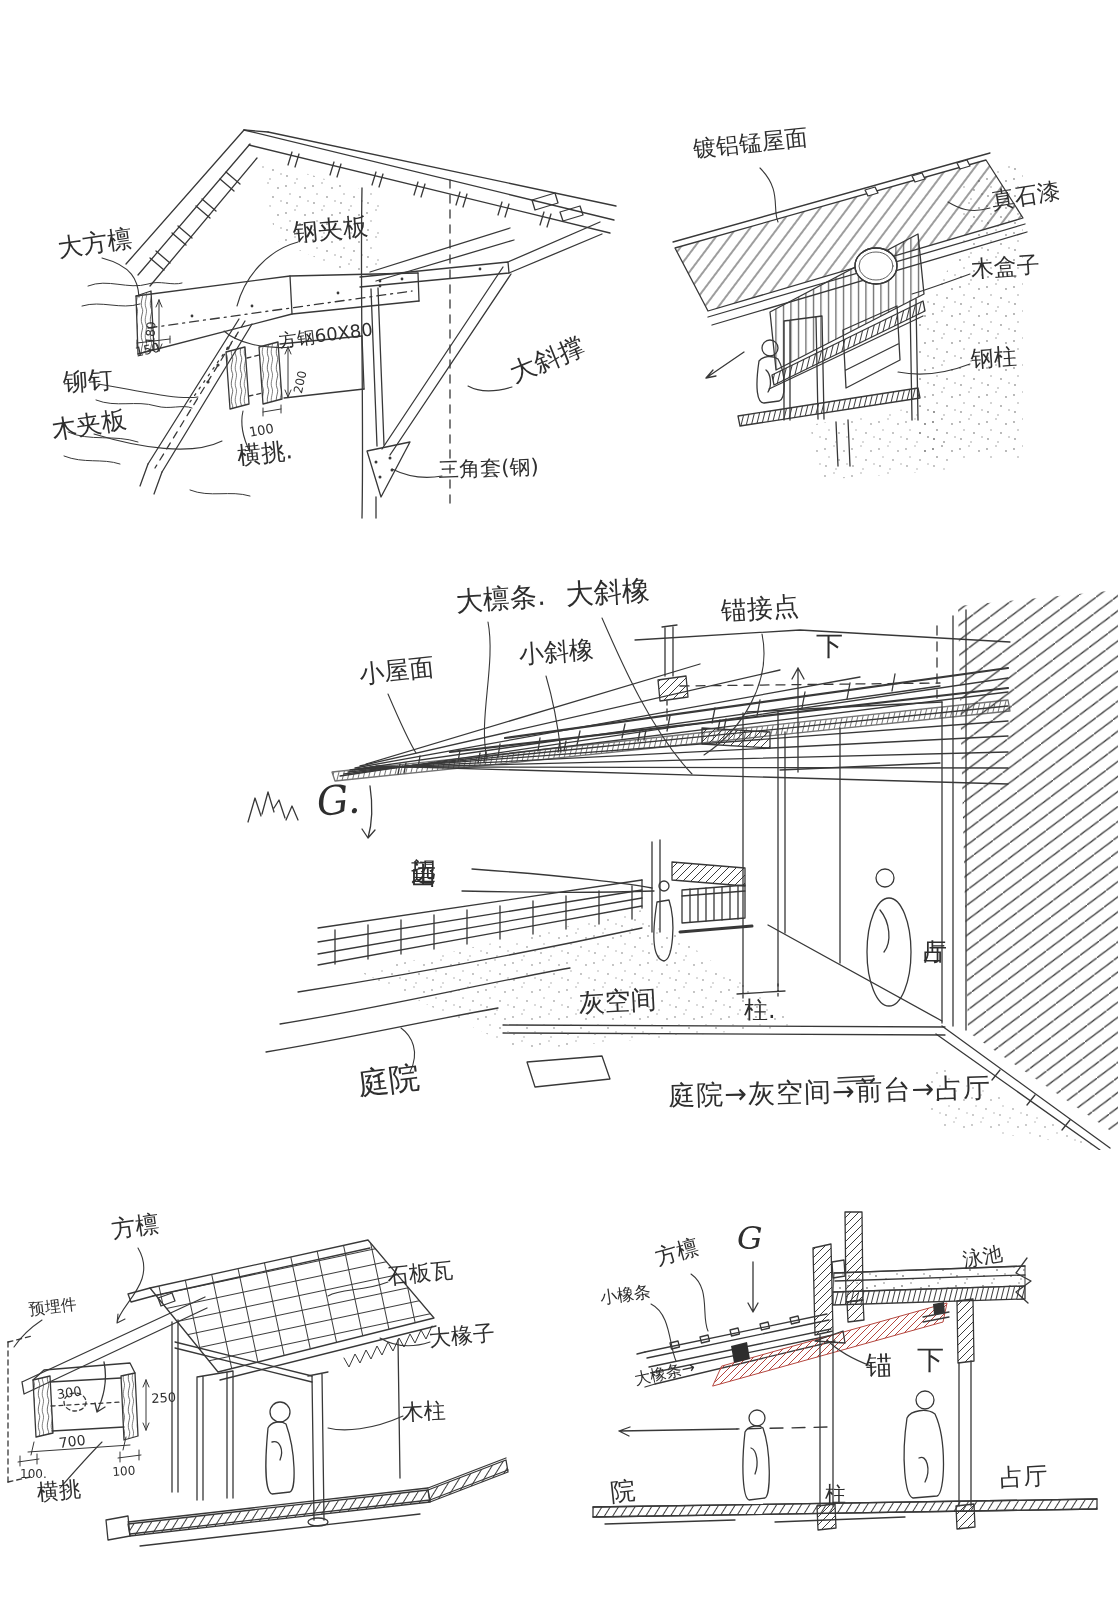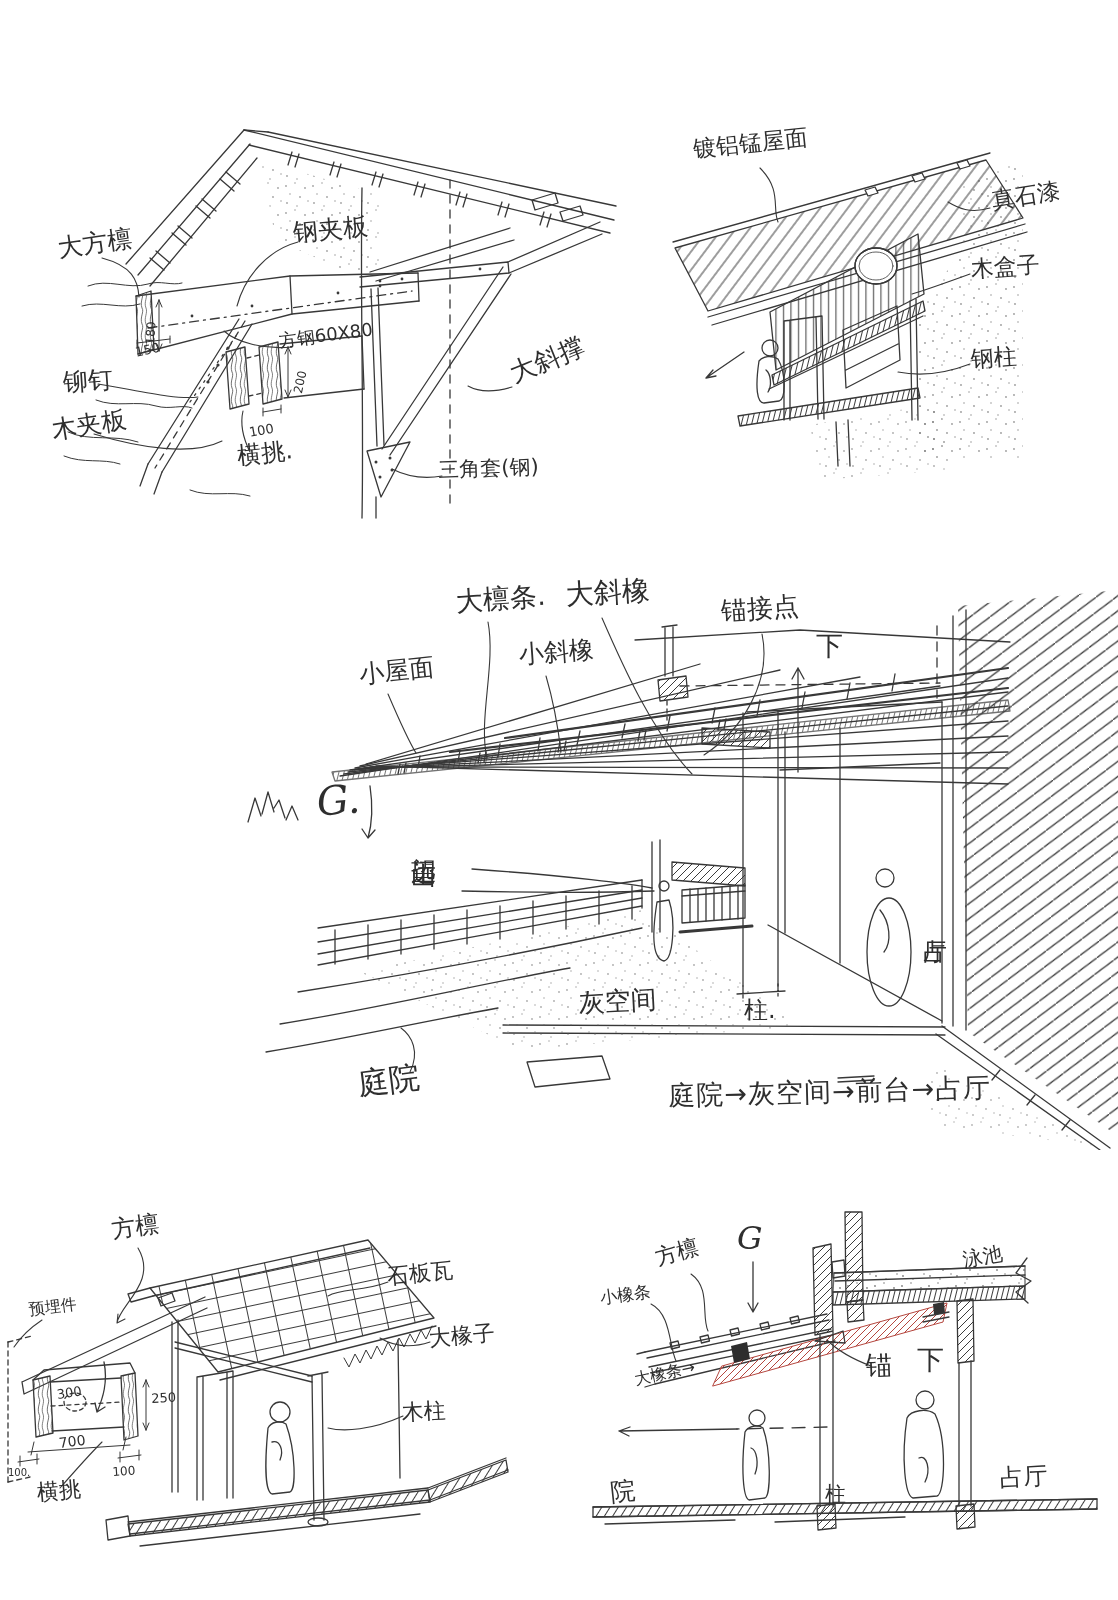"100." div.lbl { font-size: 10px -> 12px; left: 8px -> 20px }
